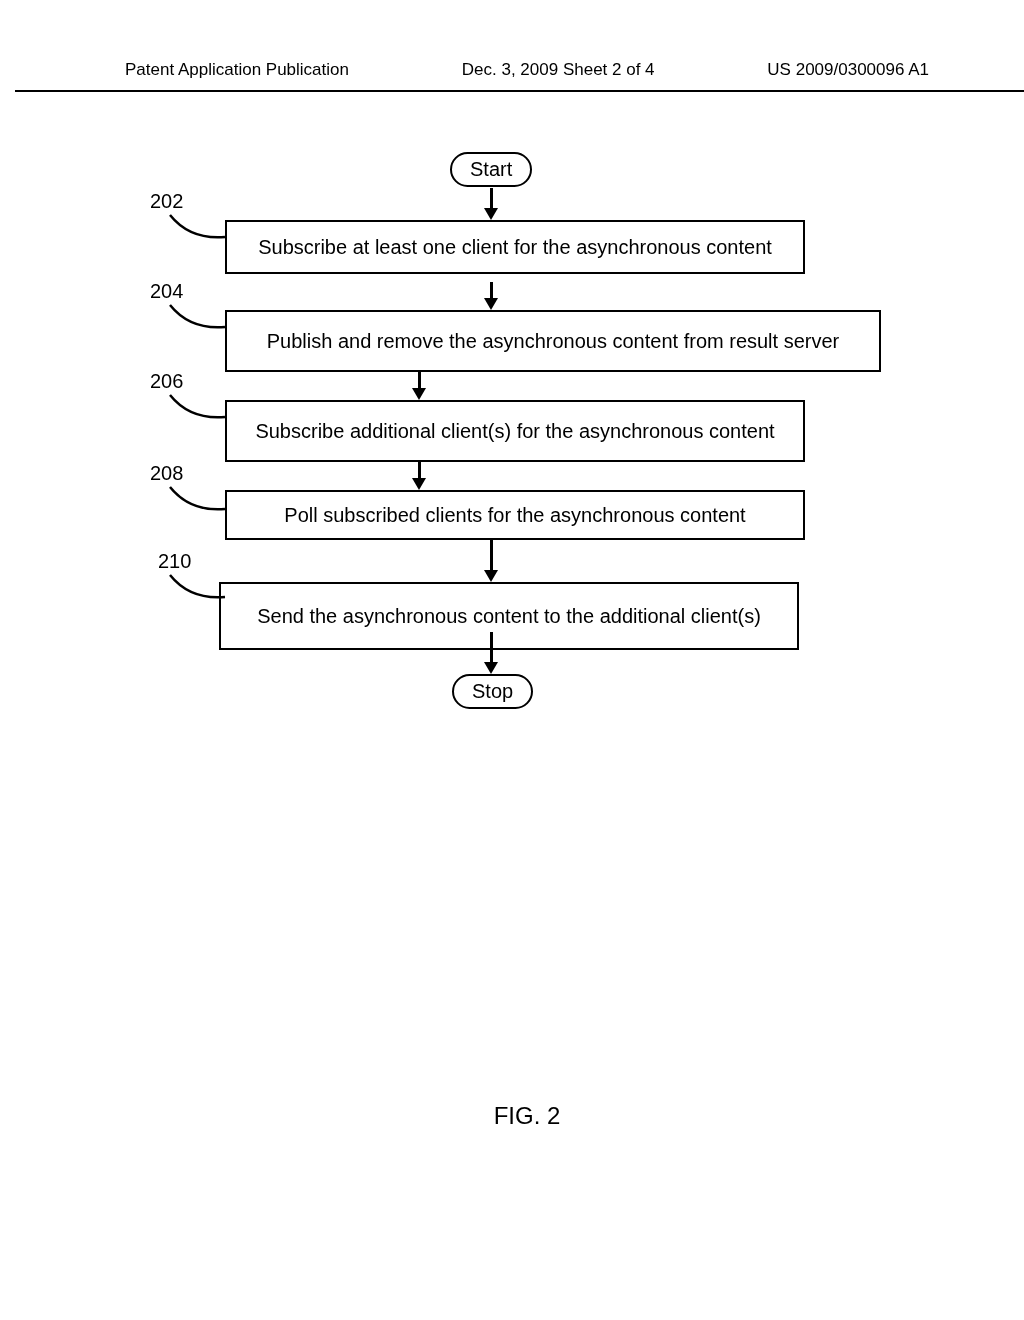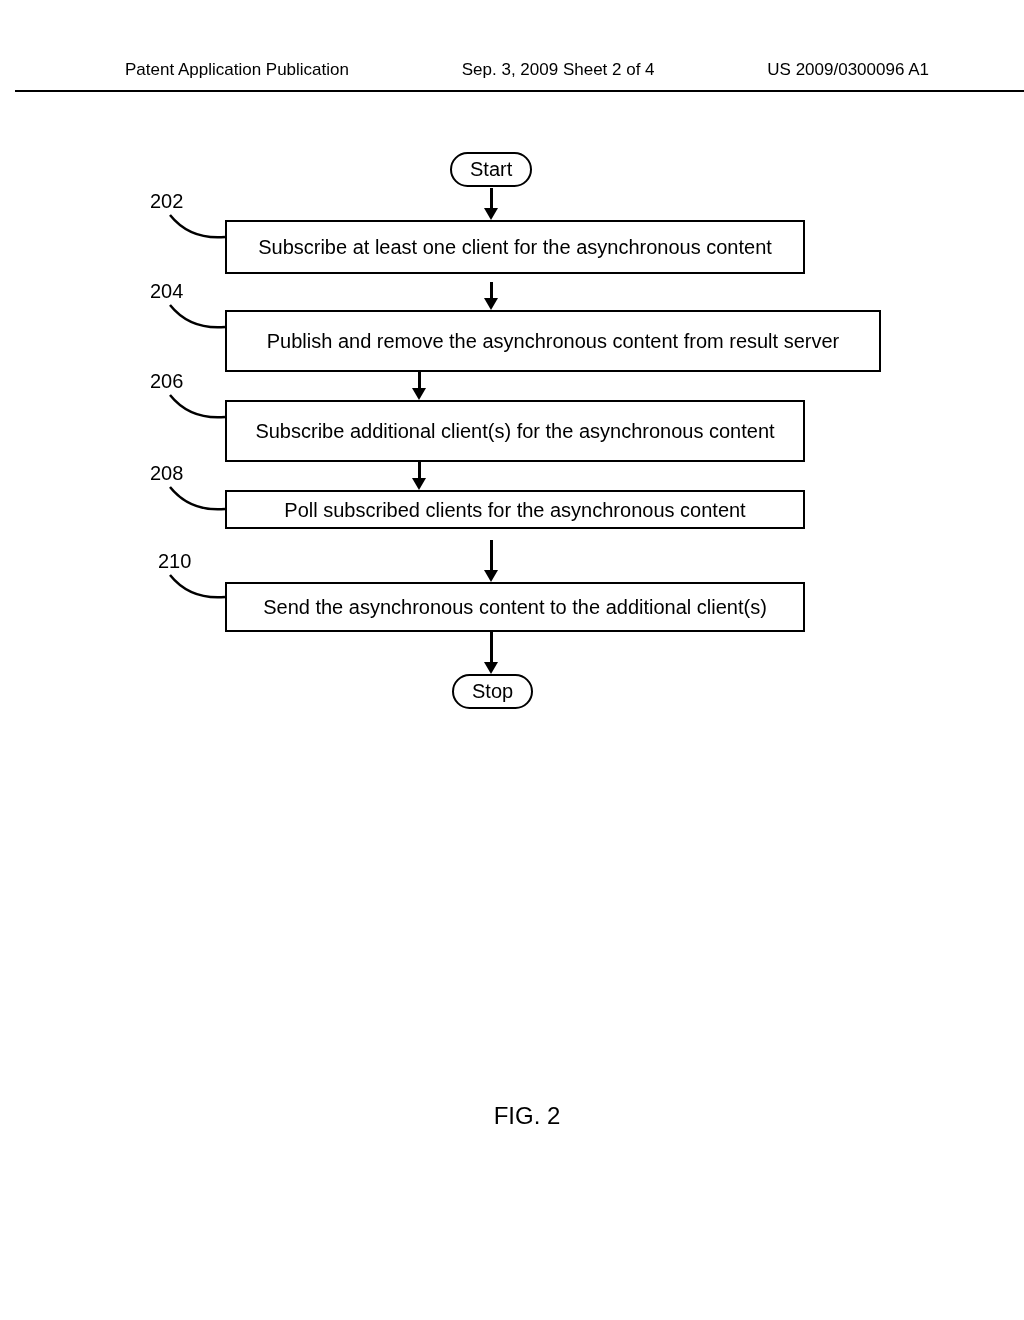"Sep. 3, 2009 Sheet 2" span.center { text: Sep -> Dec }
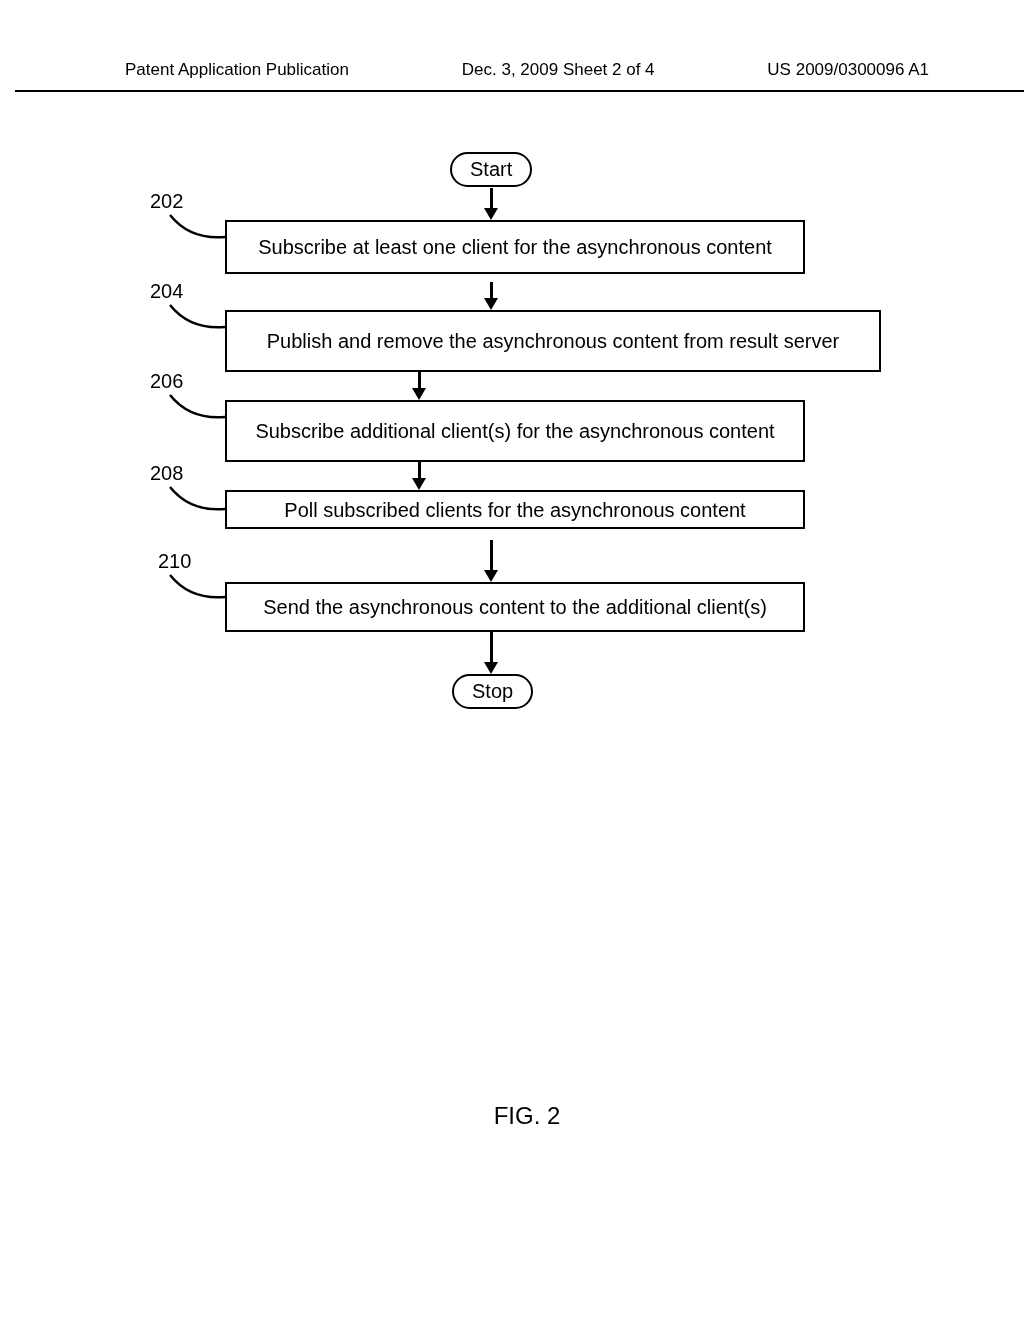"Poll subscribed clients for the" div.box { height: 39px -> 50px }
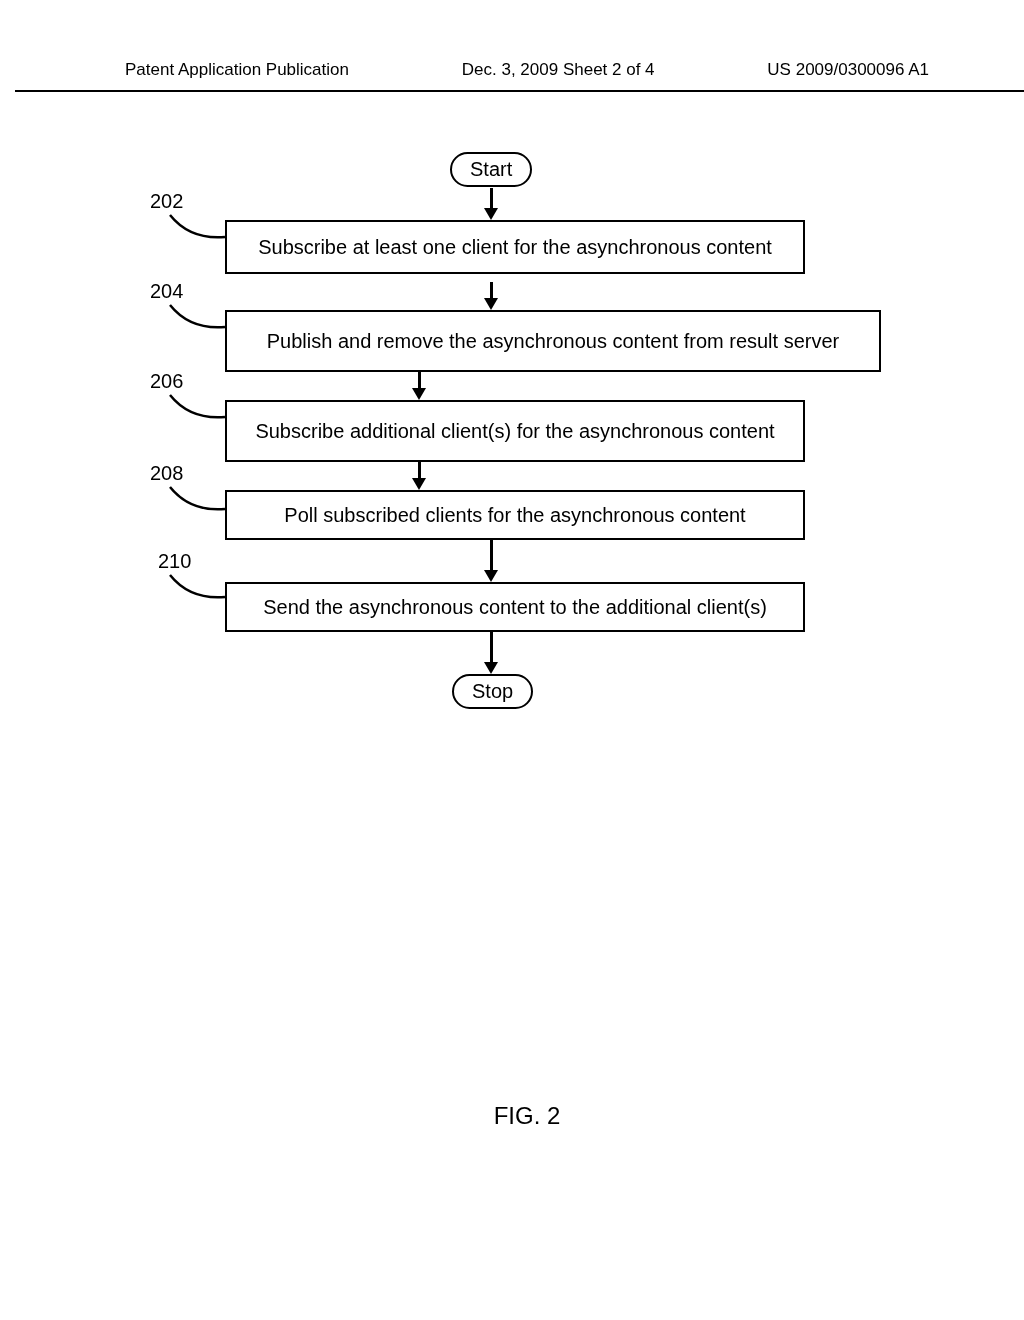"Send the asynchronous content to" div.box { height: 50px -> 68px; left: 210px -> 204px }
